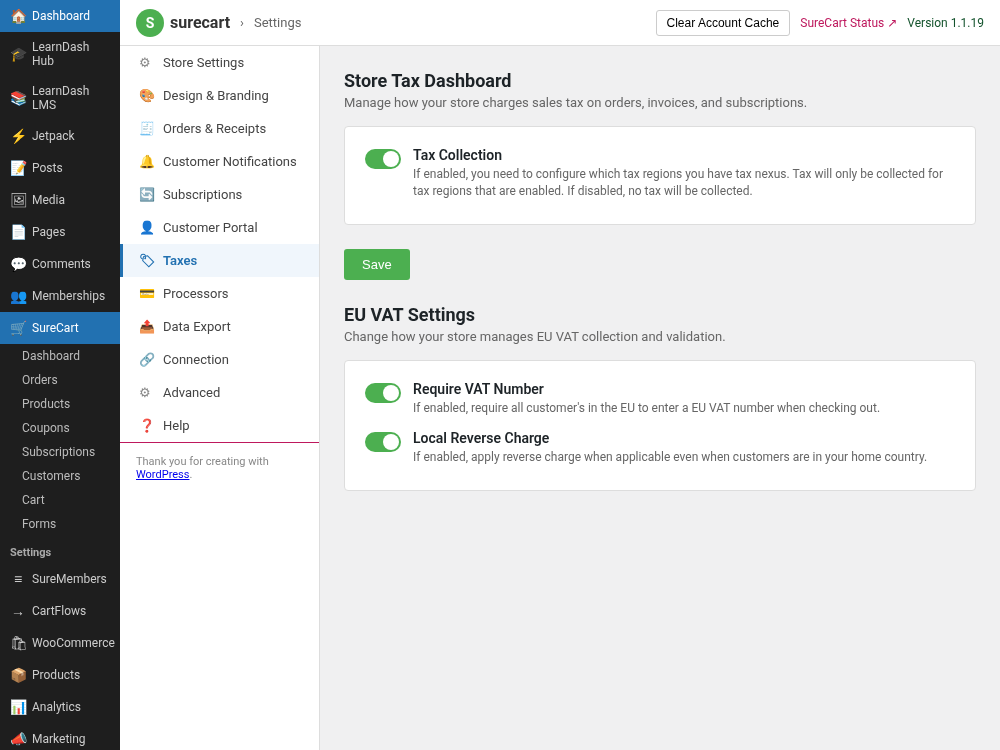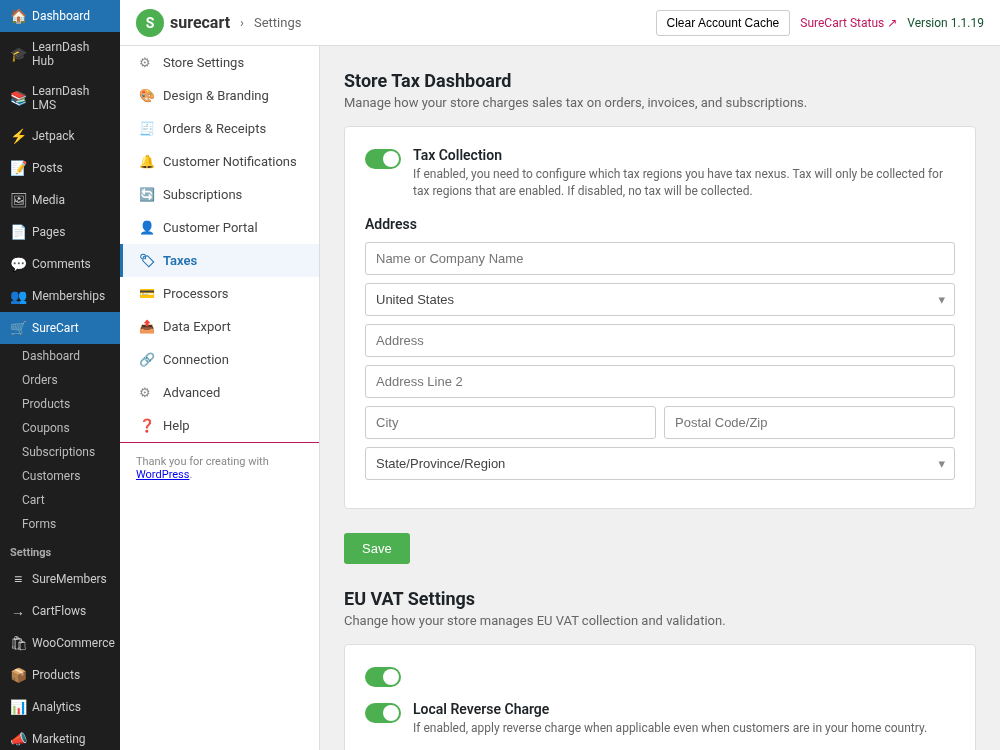"Address" div.address-section { html: <div> <div>Address</div> <input> <div> <select> <option>United States</option> </select> </div> <input> <input> <div> <input> <input> </div> <div> <select> <option>State/Province/Region</option> </select> </div> </div> -> none }
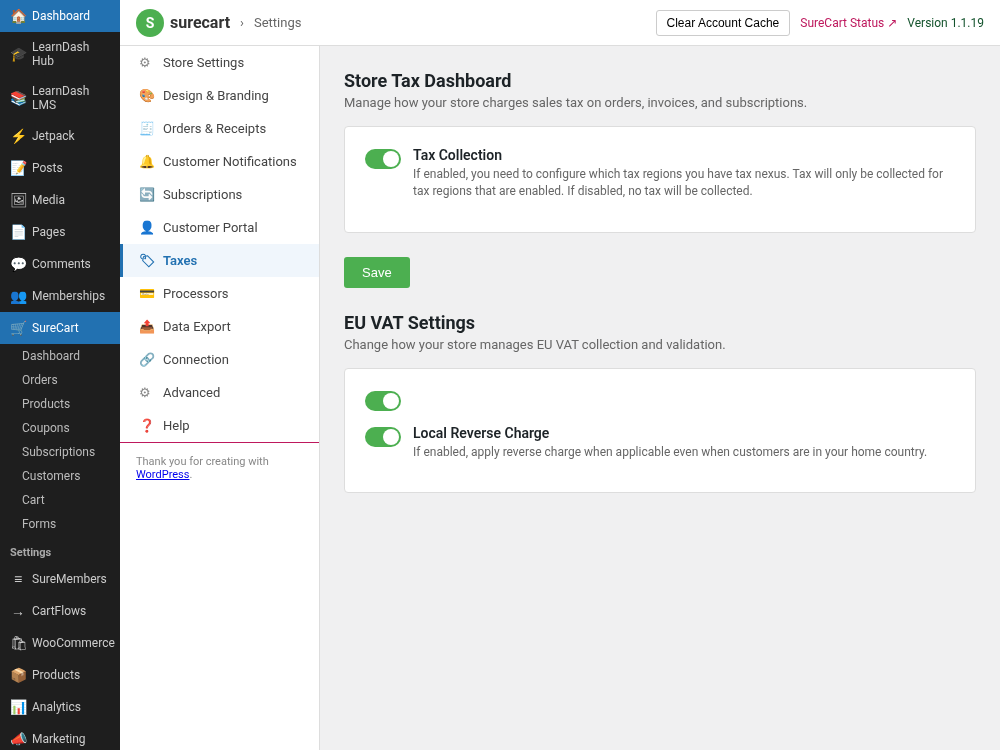"Require VAT Number" div.toggle-info { html: none -> <div> <div>Require VAT Number</div> <div>If enabled, require all customer's in the EU to enter a EU VAT number when checking out.</div> </div> }
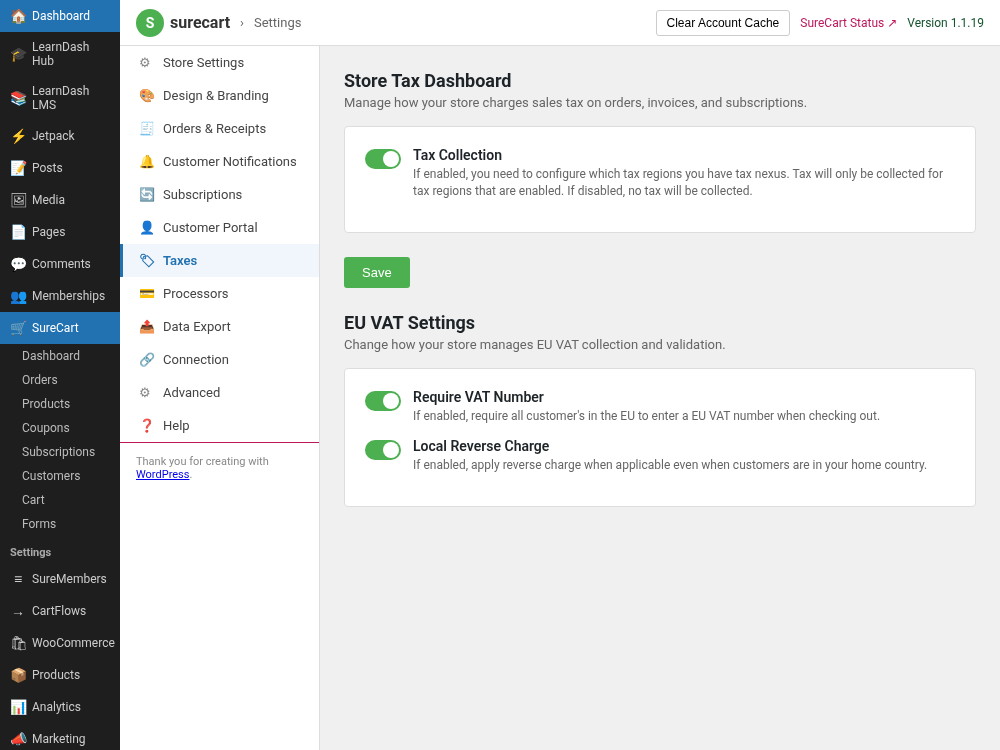"Local Reverse Charge" .toggle-row:last-child { margin-bottom: 12px -> 4px }
